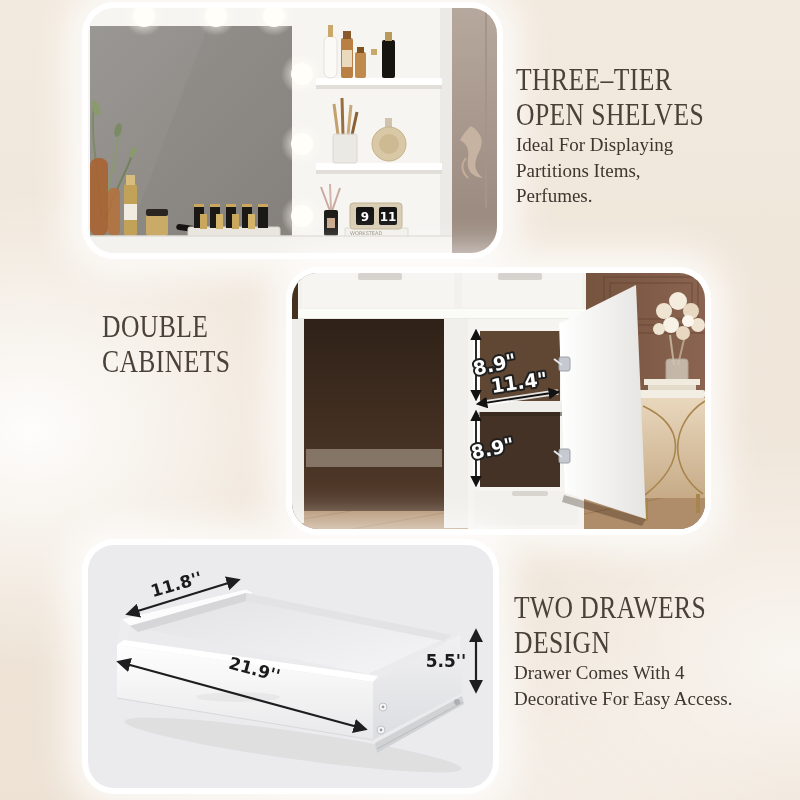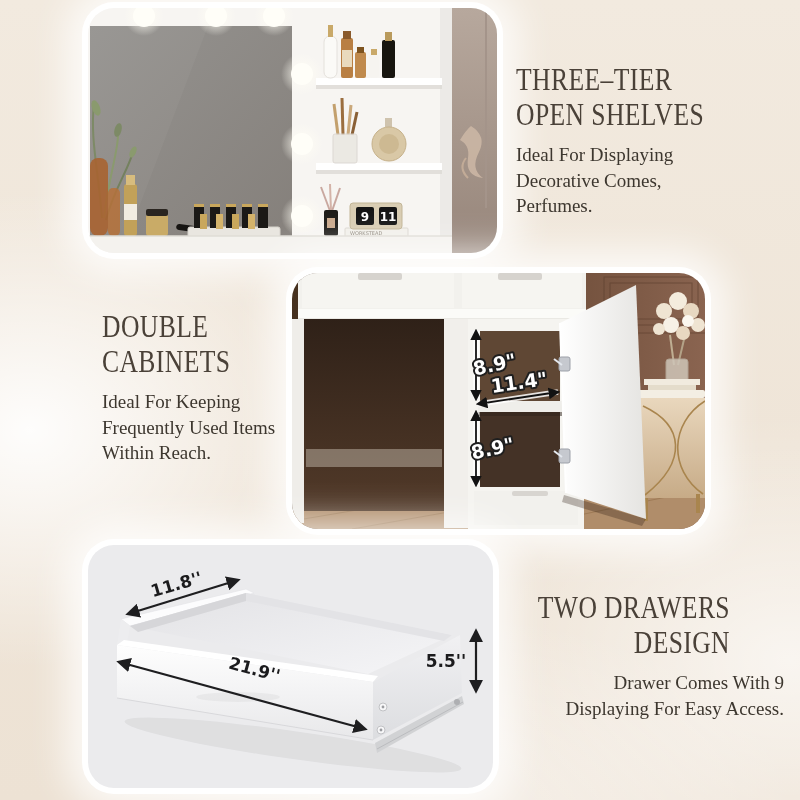"Ideal For Displaying" .text-block p { margin: 11px 0 0 0 -> 1px 0 0 0 }
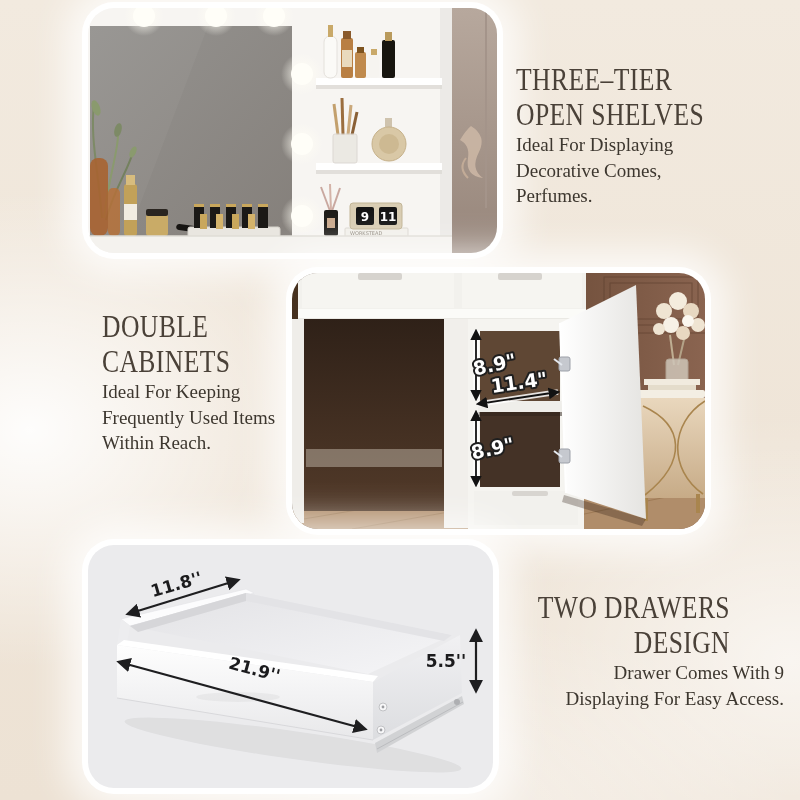"Decorative Comes," span.bl { text: Decorative Comes -> Partitions Items }
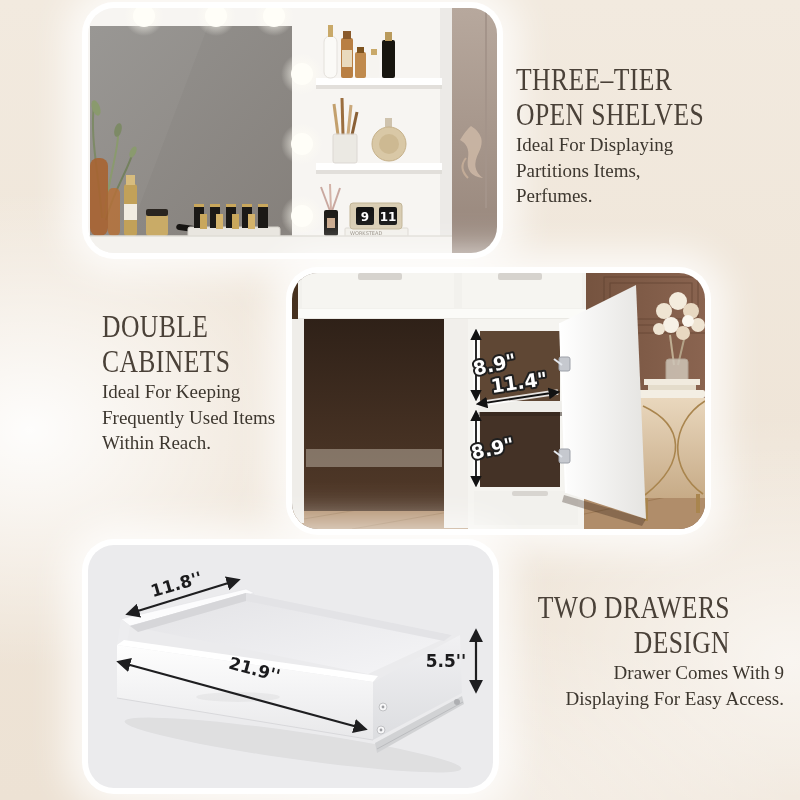"Ideal For Keeping" p { html: <p> <span>Ideal For Keeping</span> <span>Frequently Used Items</span> <span>Within Reach.</span> </p> -> none }
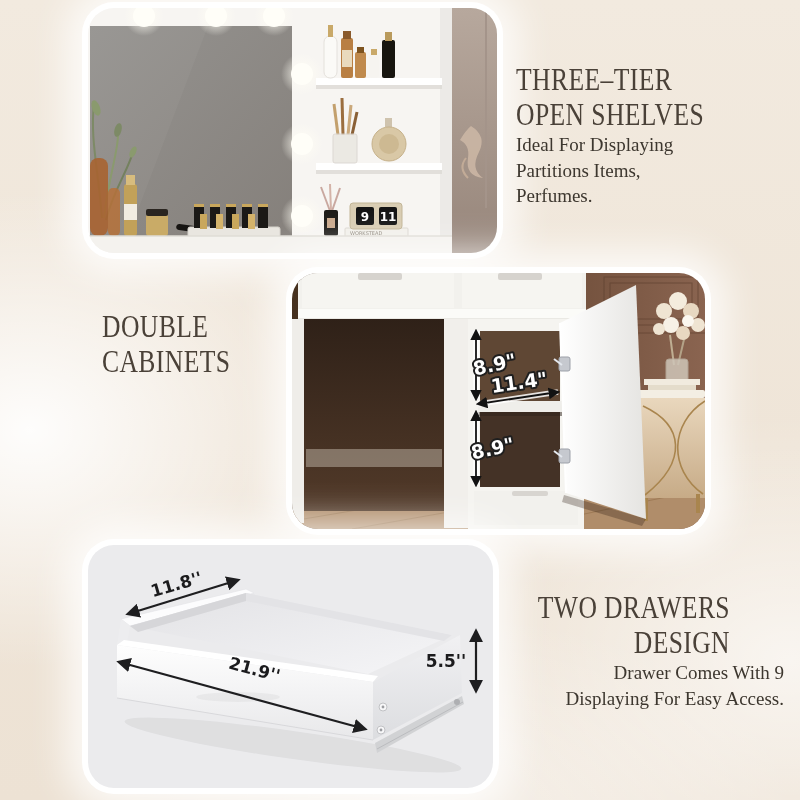"TWO DRAWERS" .text-c { text-align: right -> none }
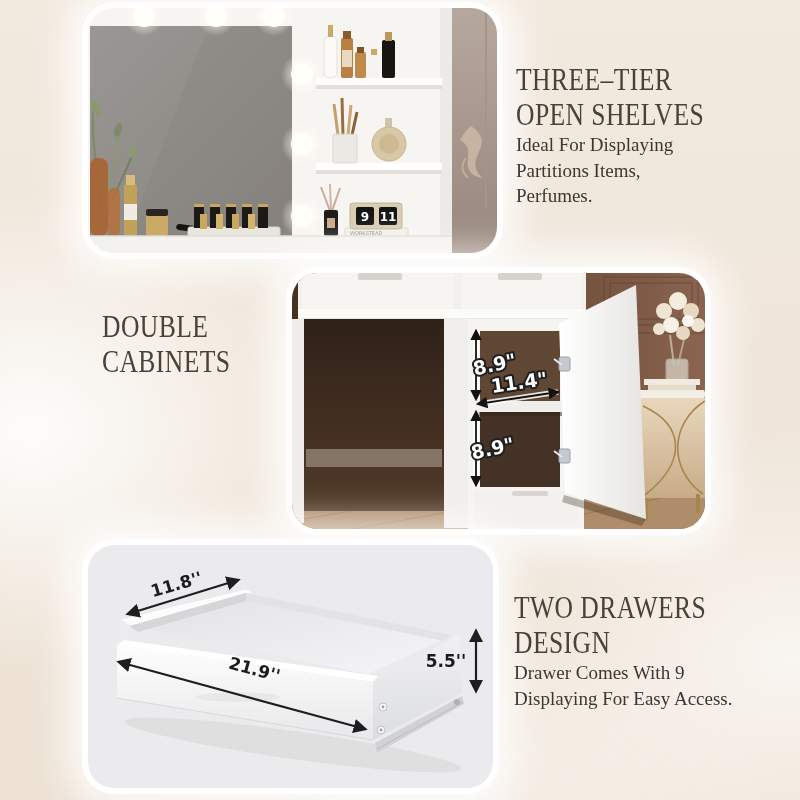"Drawer Comes With 9" span.bl { text: 9 -> 4 }
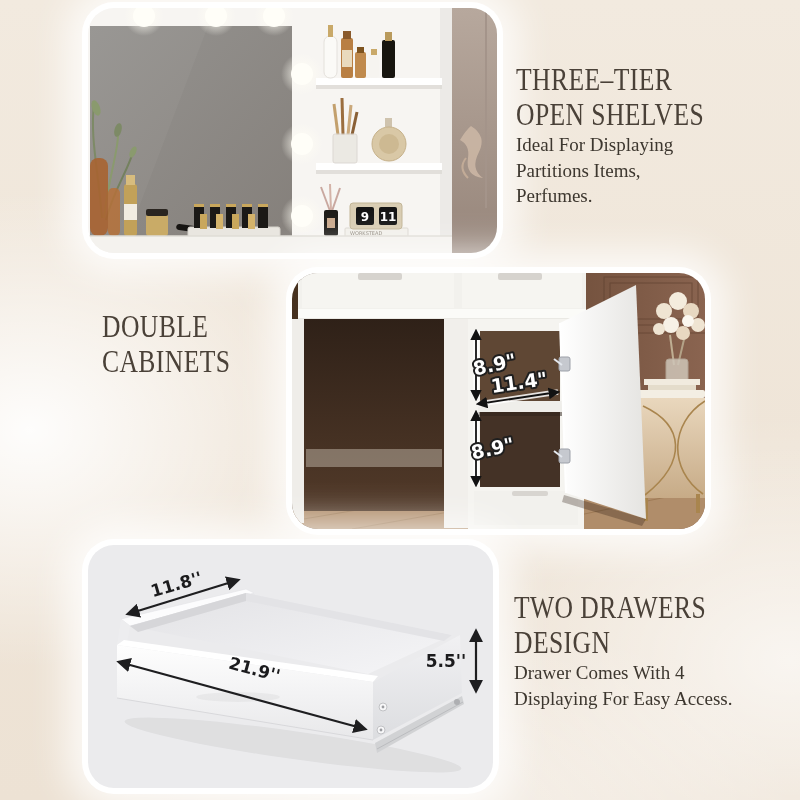"Displaying For Easy Access." span.bl { text: Displaying -> Decorative }
